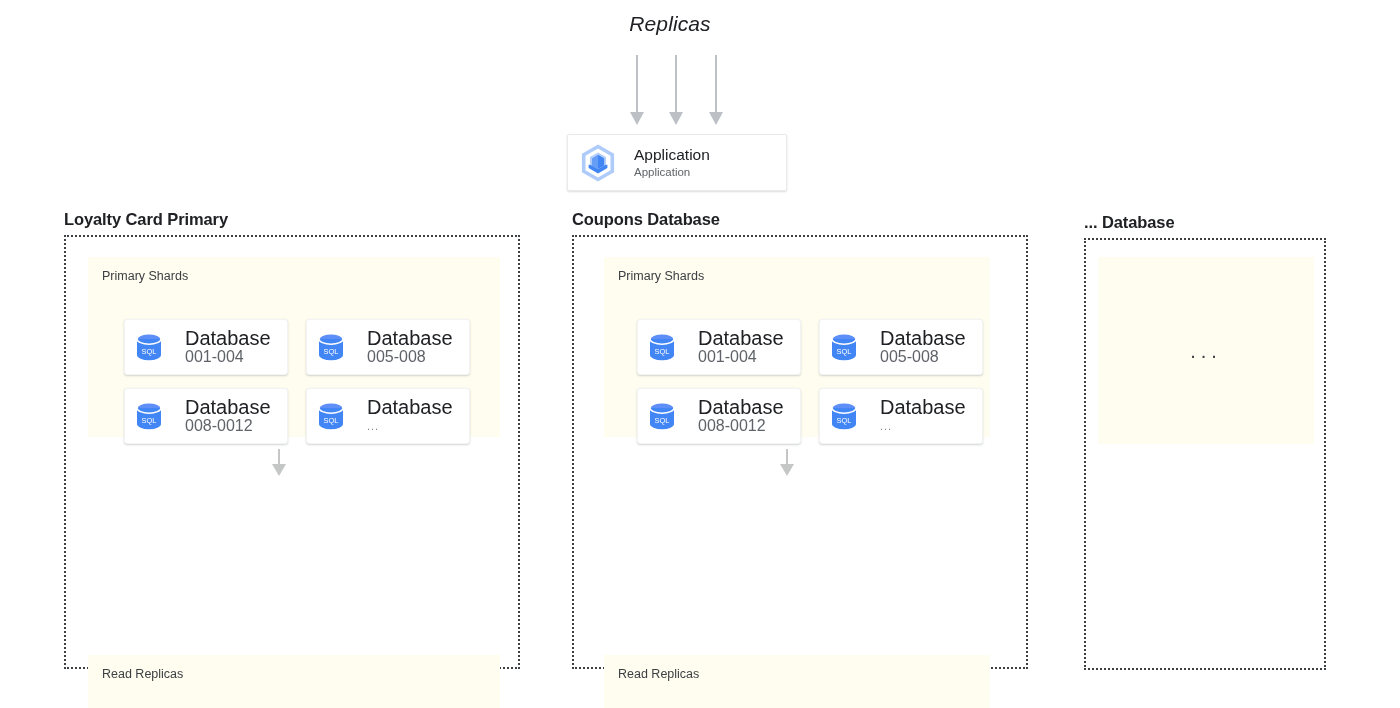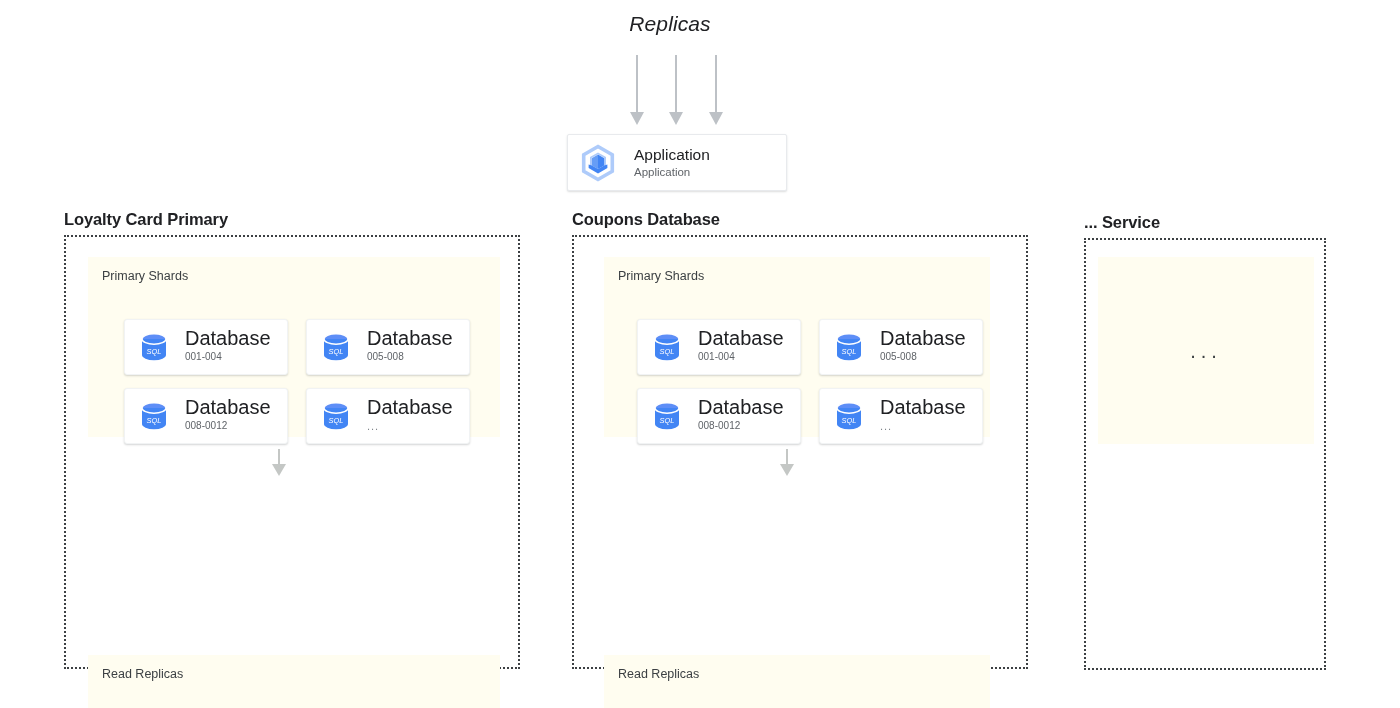"... Service" div.abs { text: Service -> Database }
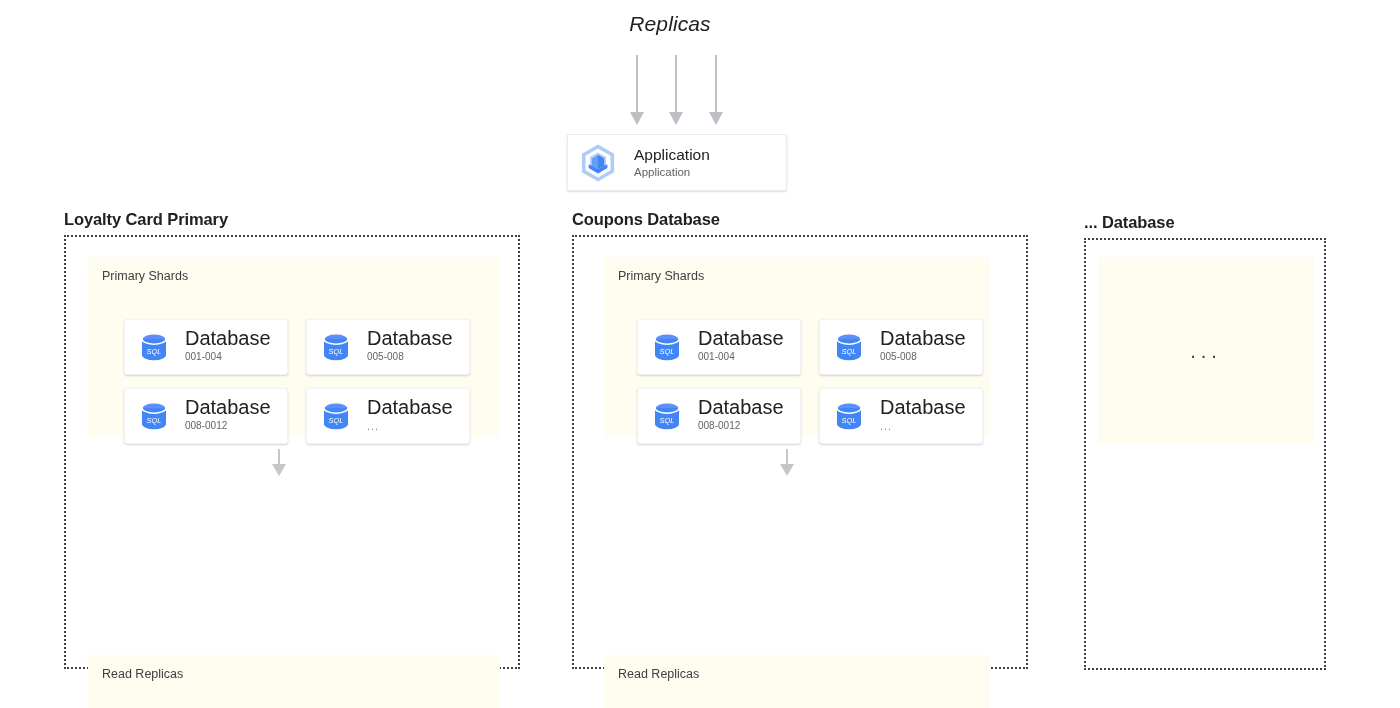"SQL" .db-card .db-icon { font-style: italic -> none; justify-content: center -> flex-start }
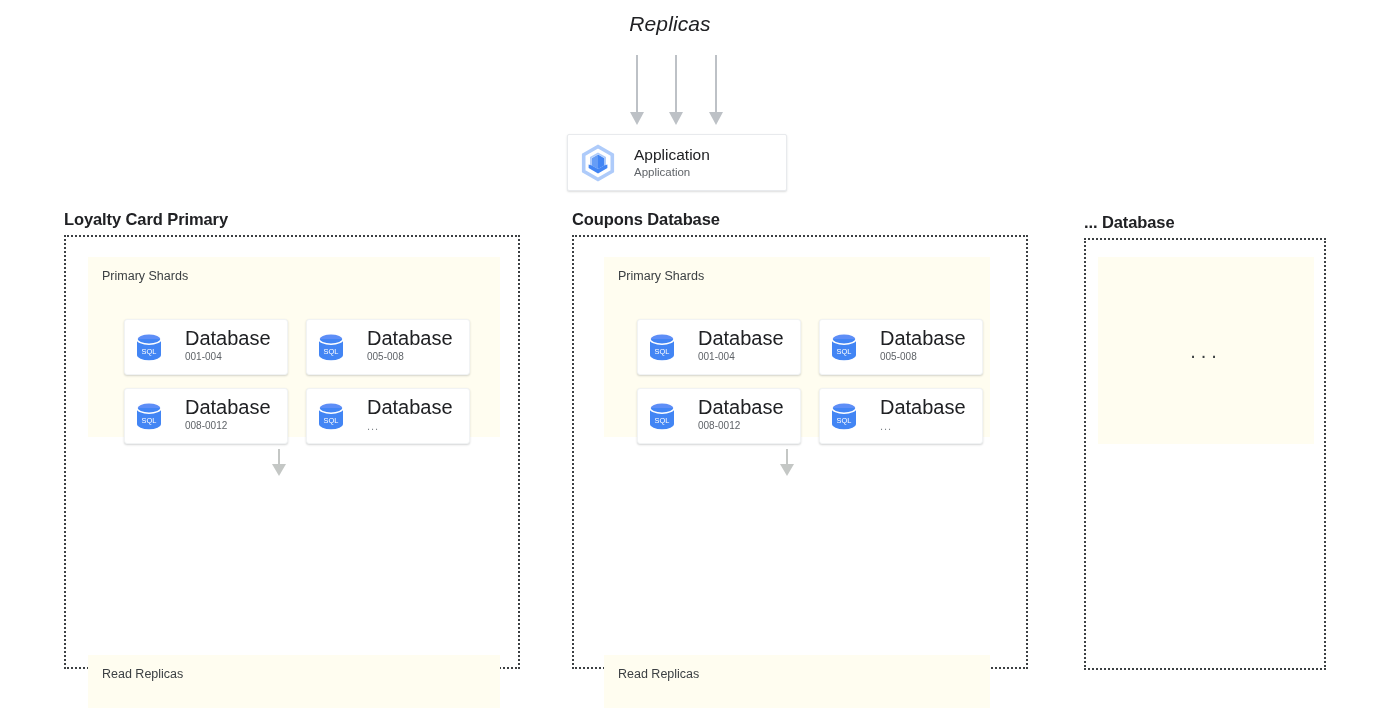"001-004" .db-card .db-sub { font-size: 10px -> 16px }
